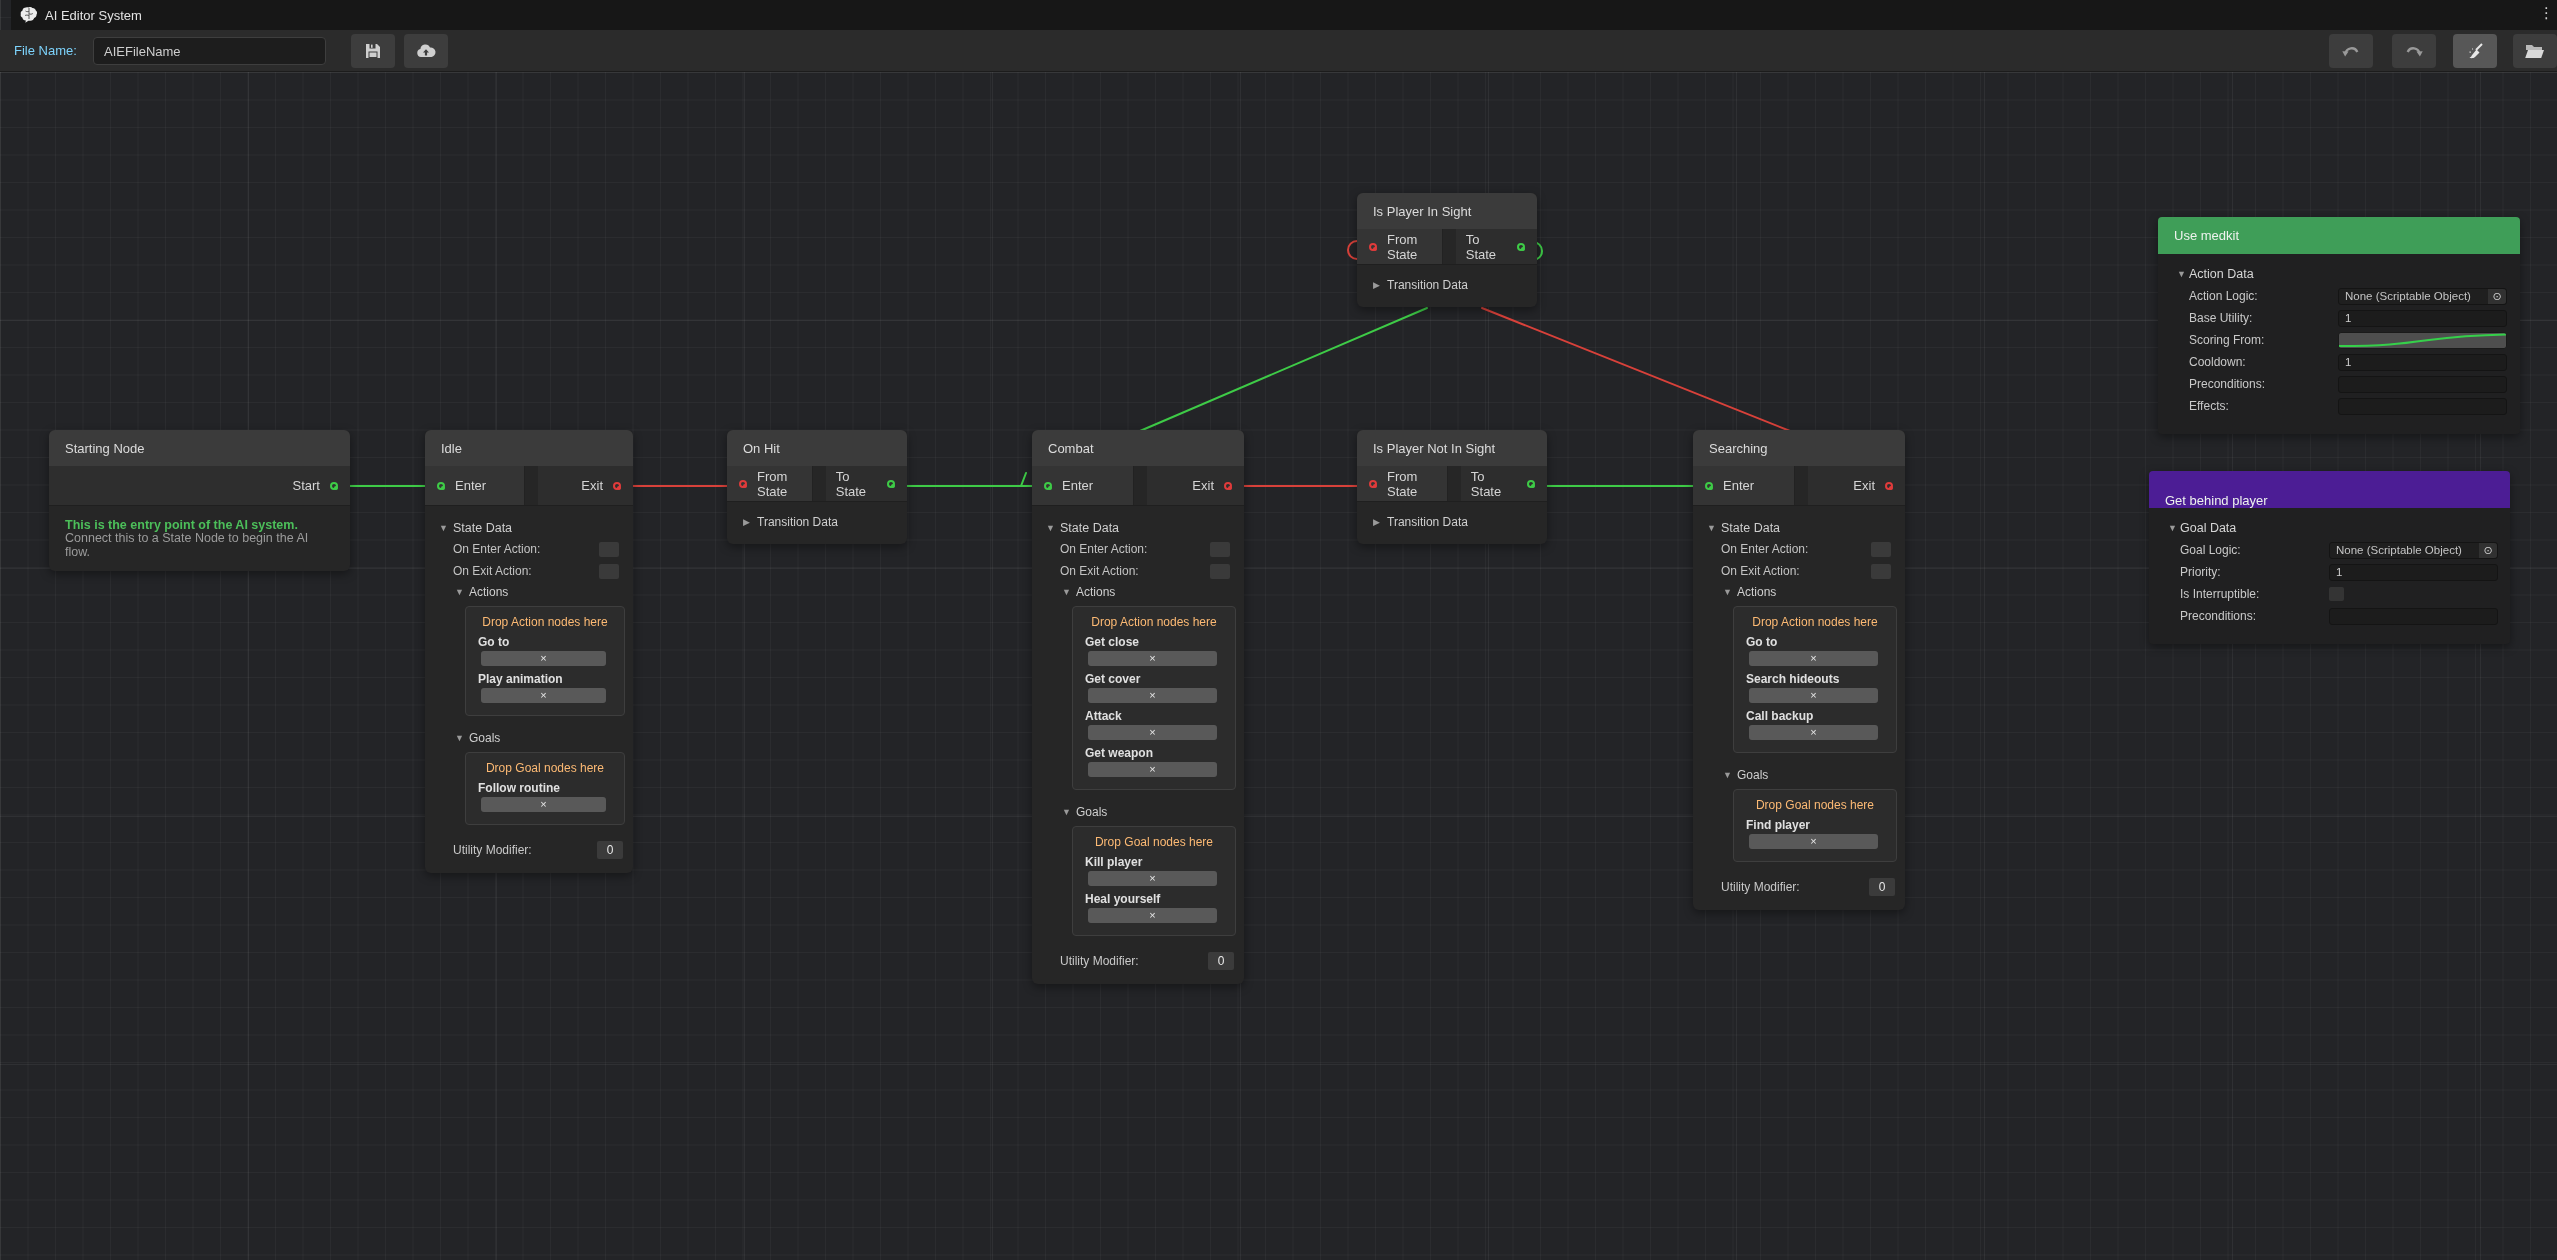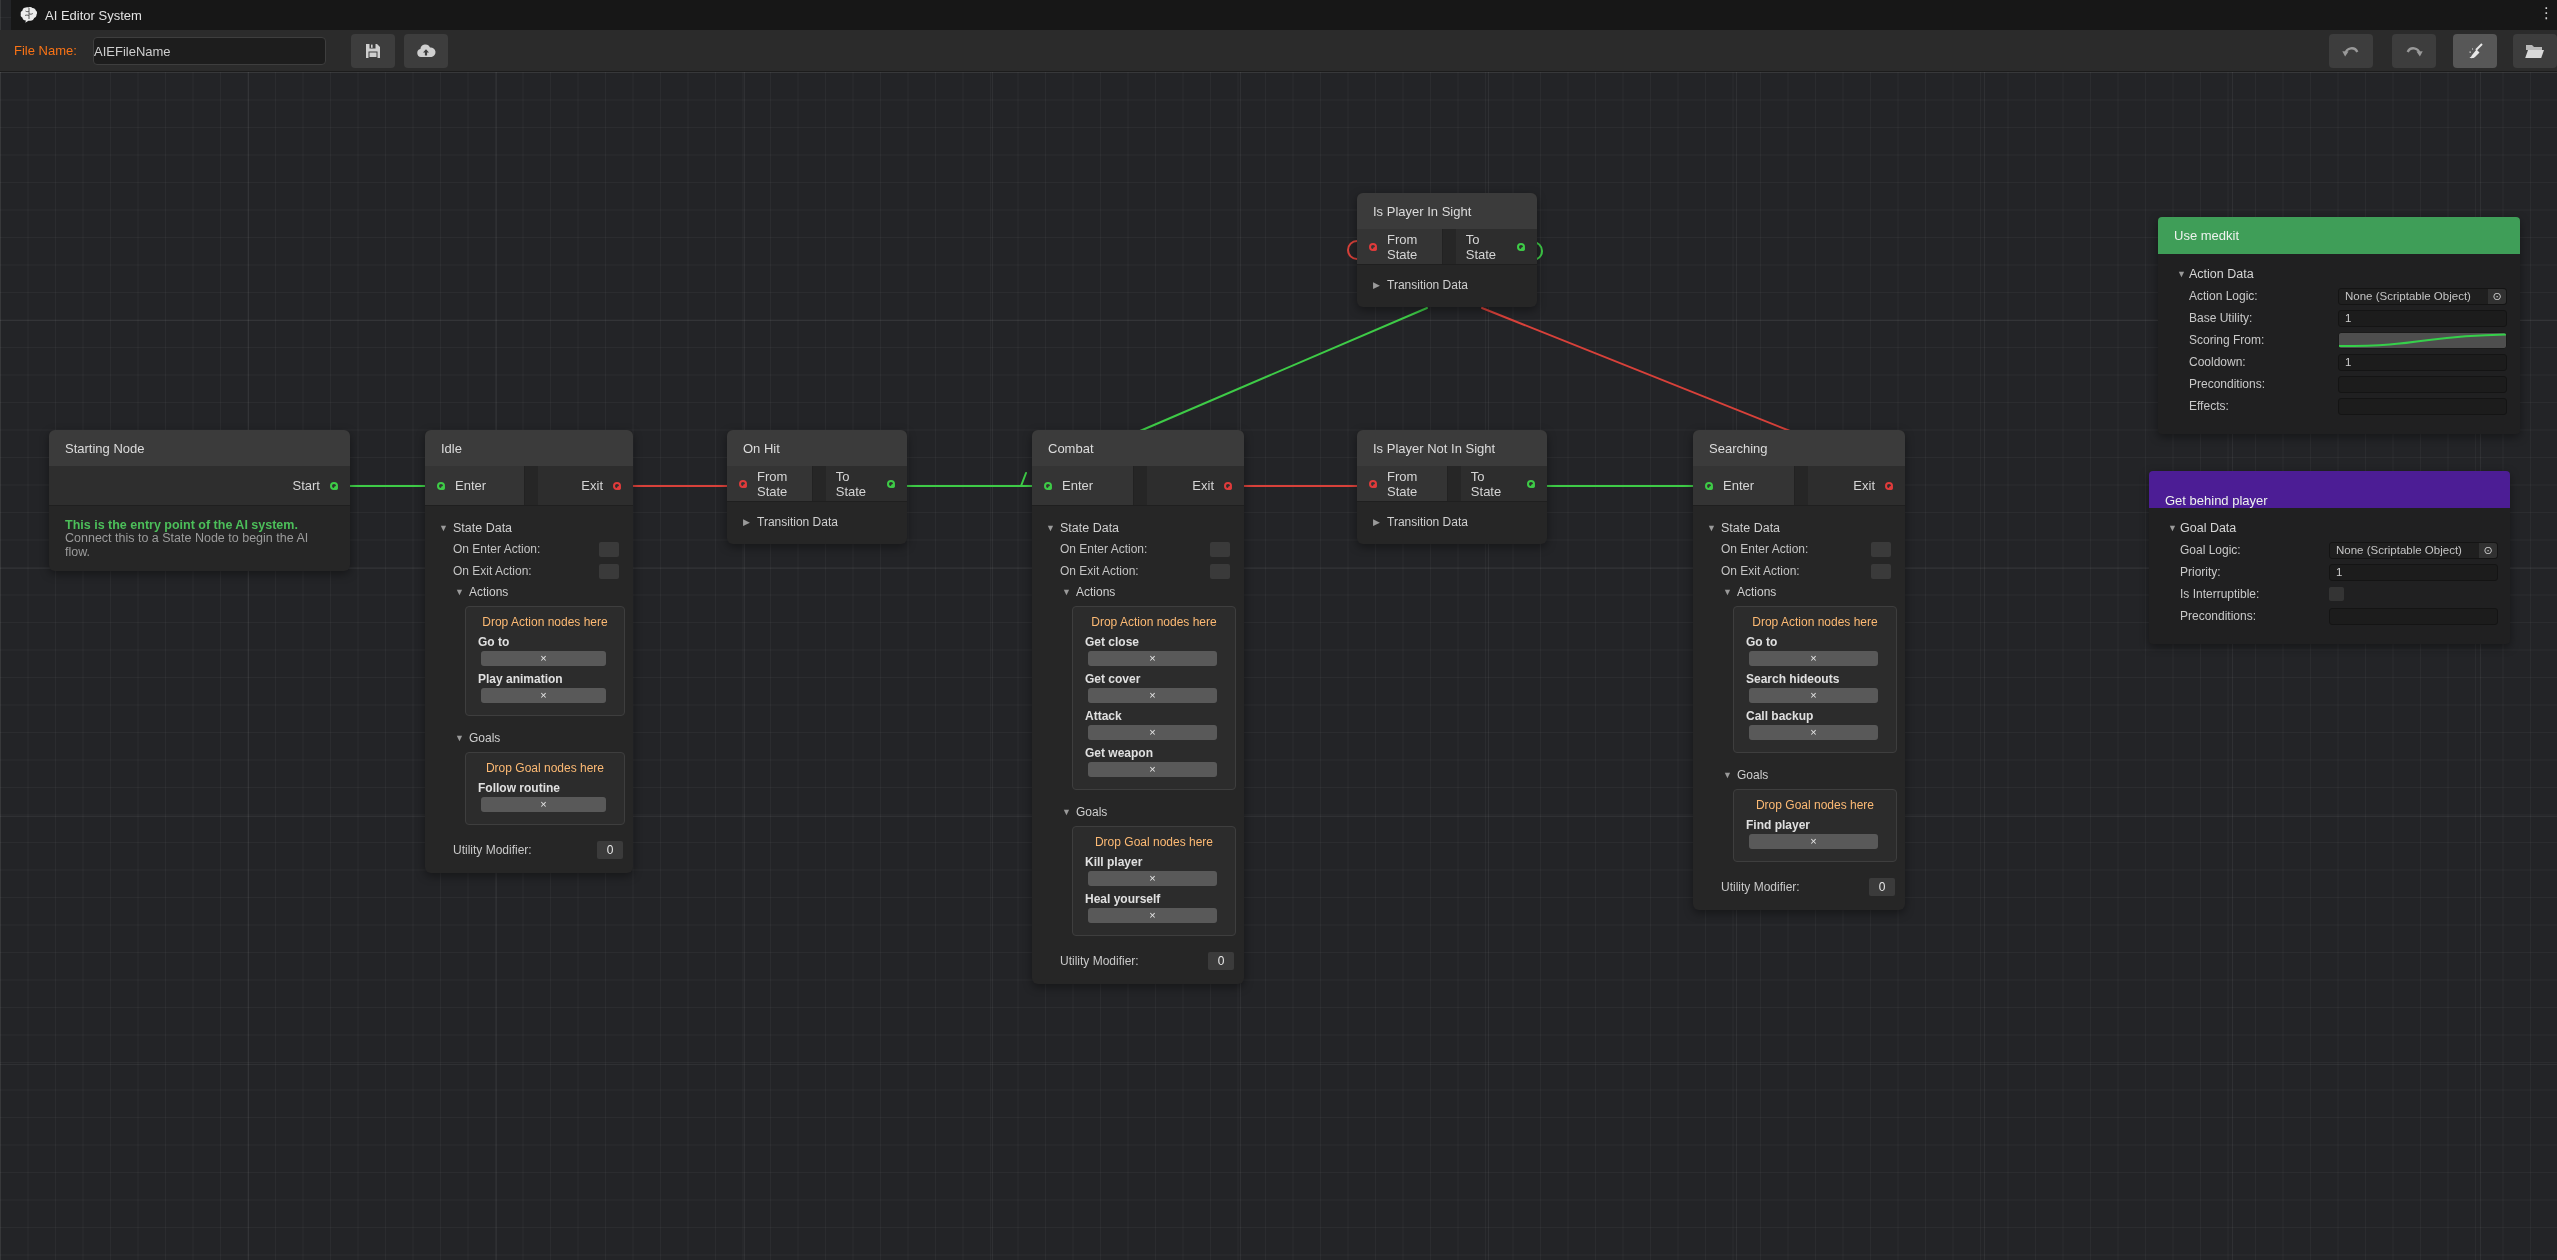"File Name:" #toolbar .flabel { color: #f97316 -> #7dd3fc }
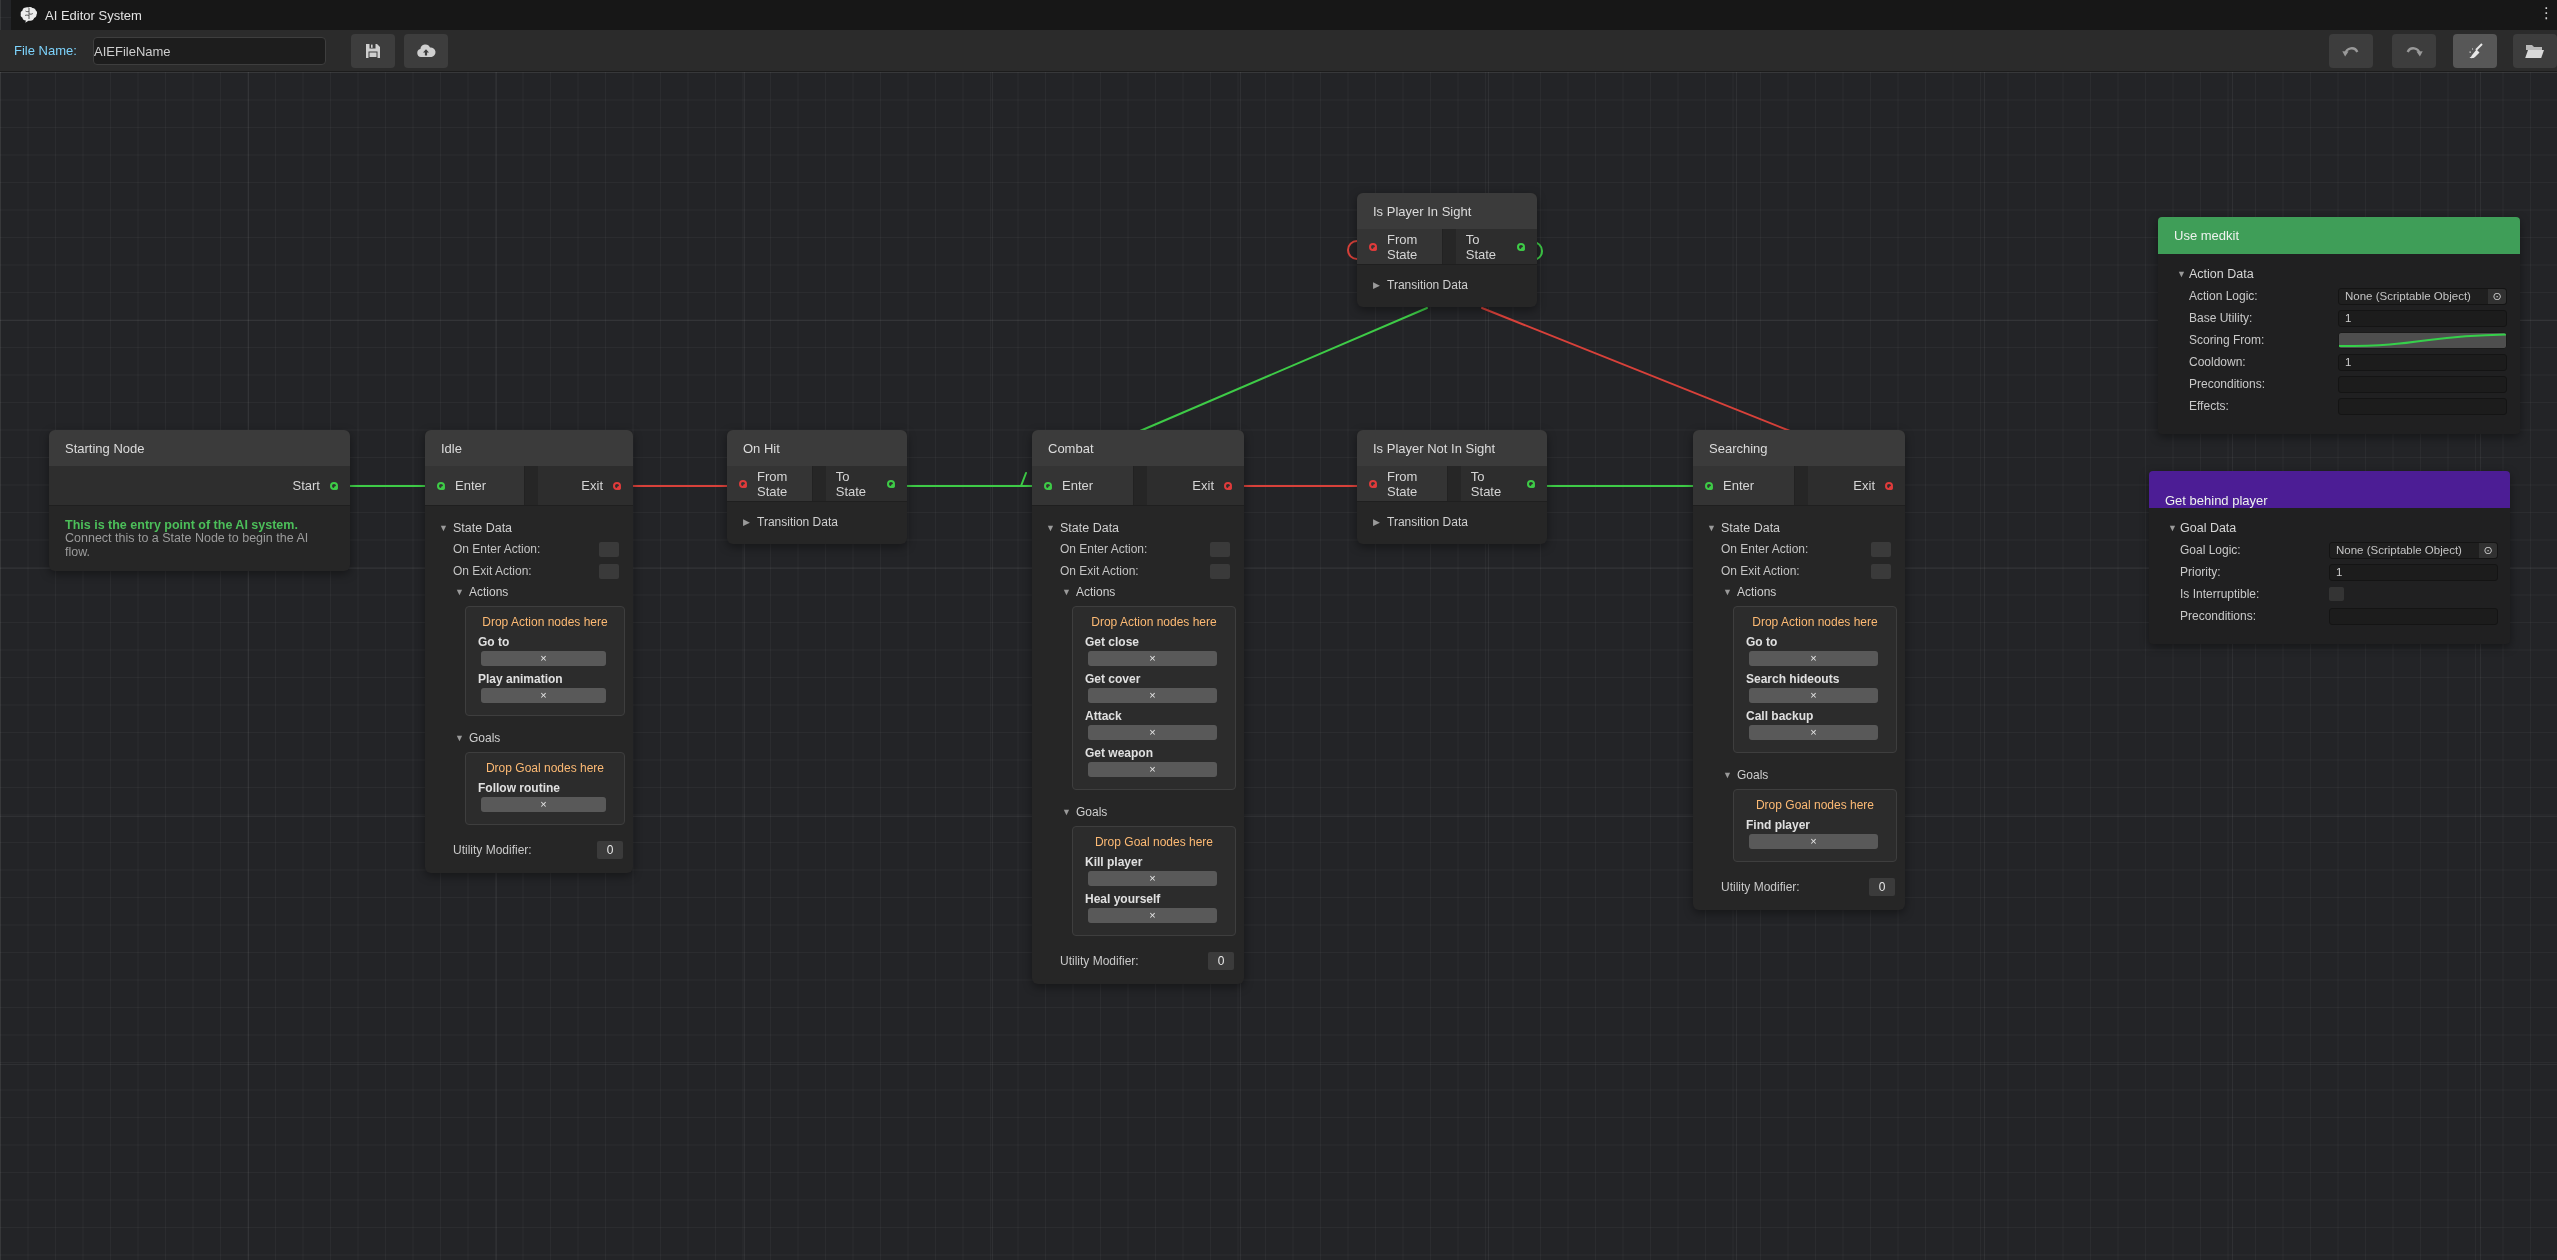"AIEFileName" #fileinput { padding: 0 0 -> 0 10px }
